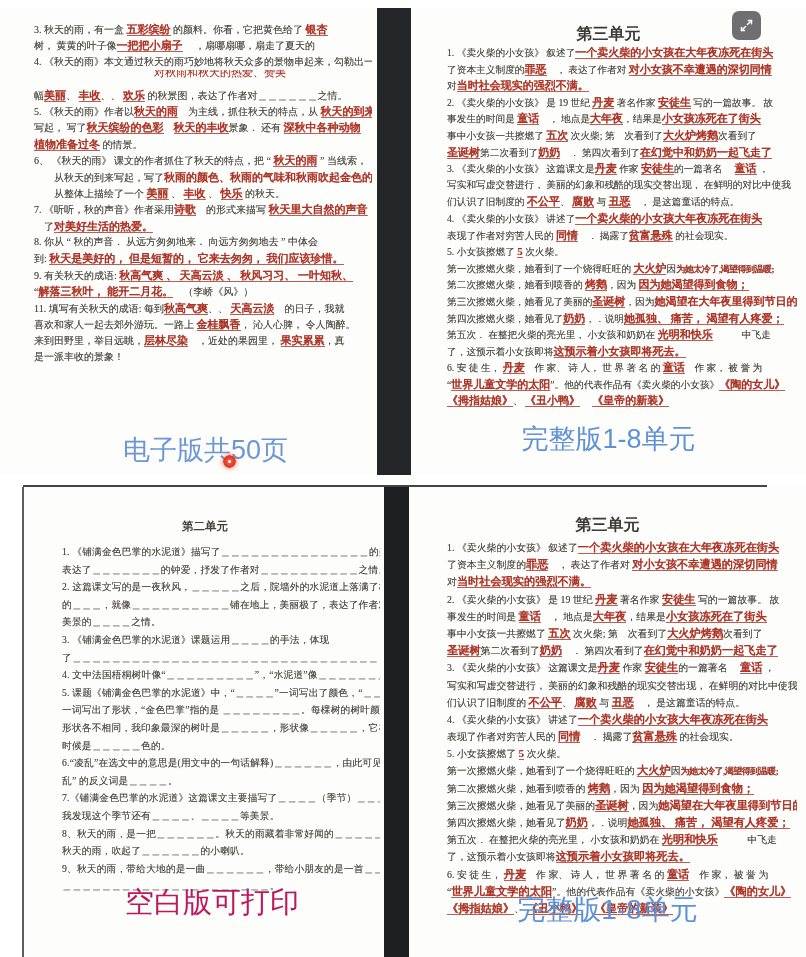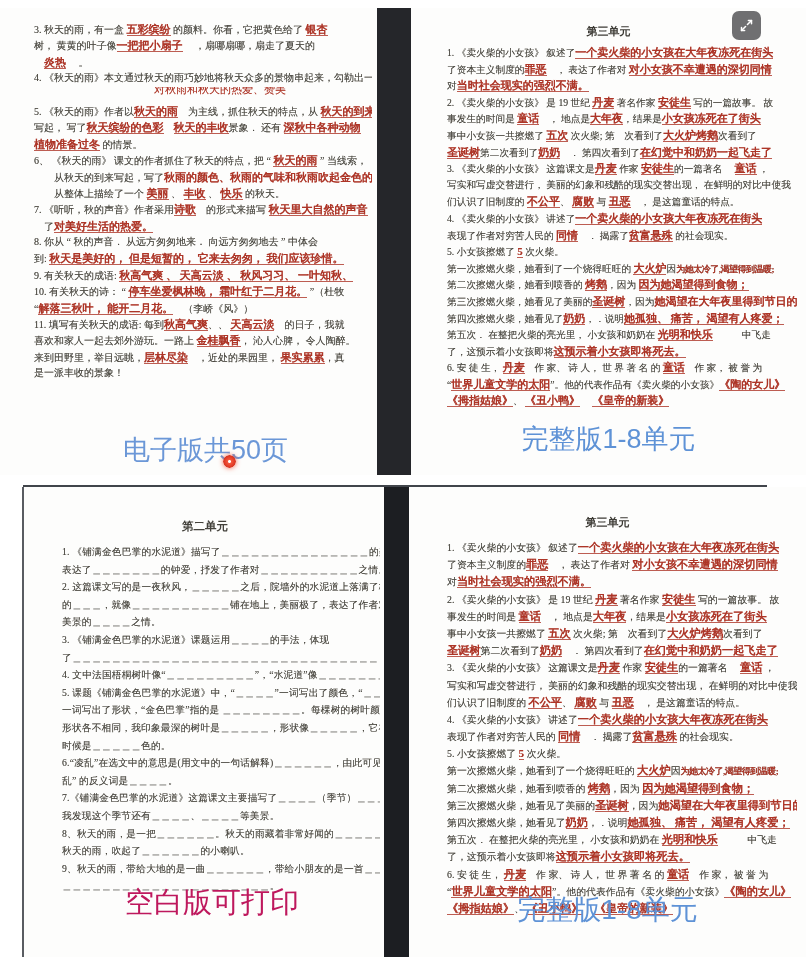"第三单元" .doc-title { font-size: 11px -> 16px }
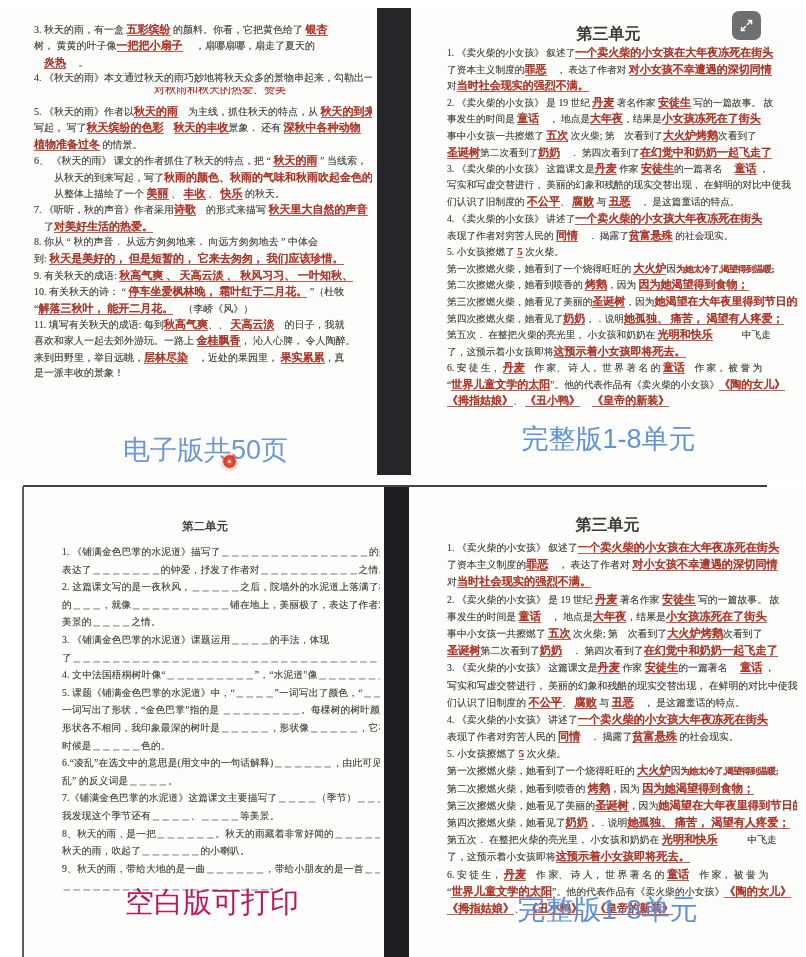"炎热 。" div.line { html: <div><span> </span><span>炎热</span><span> 。</span></div> -> none }
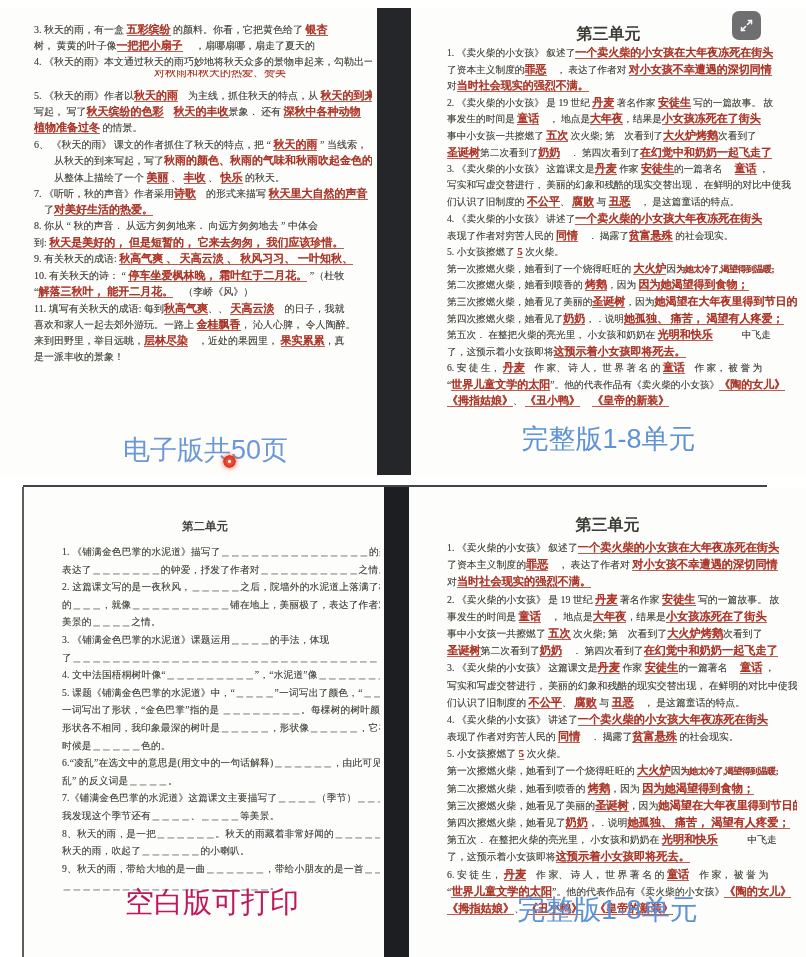"幅美丽、 丰收、、 欢乐 的秋景图，表达了作者对＿＿＿＿＿＿之情。" div.line { html: none -> <div><span>幅</span><span>美丽</span><span>、 </span><span>丰收</span><span>、、 </span><span>欢乐</span><span> 的秋景图，表达了作者对＿＿＿＿＿＿之情。</span></div> }
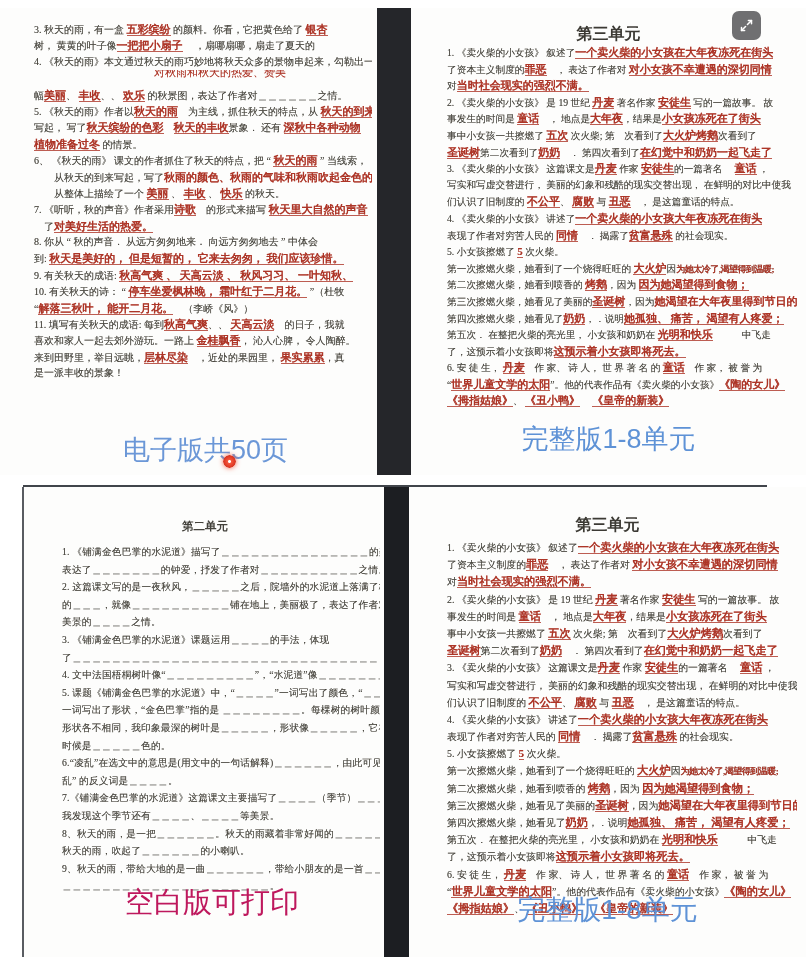"10. 有关秋天的诗： “ 停车坐爱枫林晚， 霜叶红于二月花。" div.line { html: <div><span>10. 有关秋天的诗： “ </span><span>停车坐爱枫林晚， 霜叶红于二月花。</span><span> ”（杜牧</span></div> -> none }
